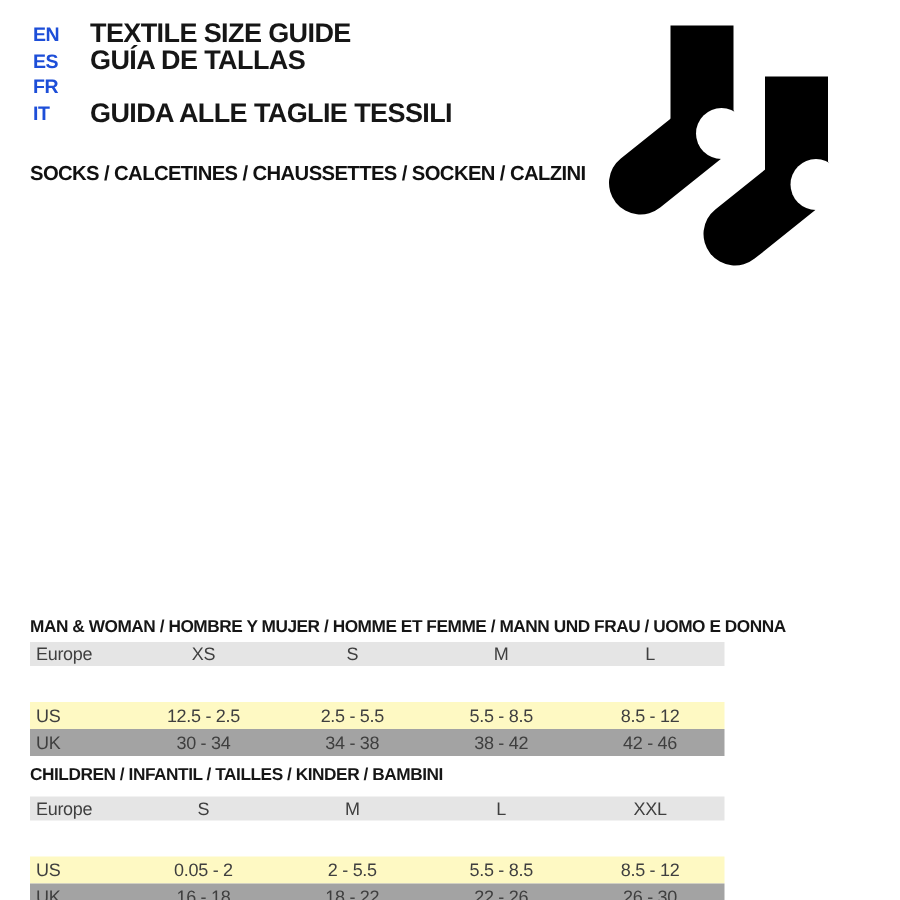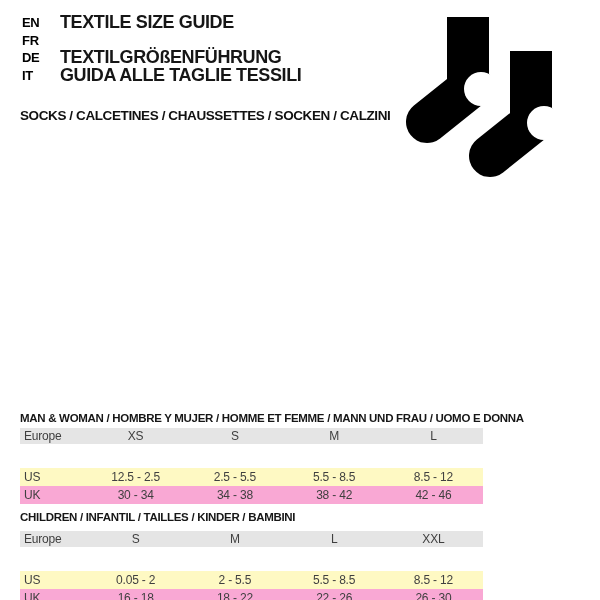"EN" .lang-code { color: #000000 -> #1d4ed8 }
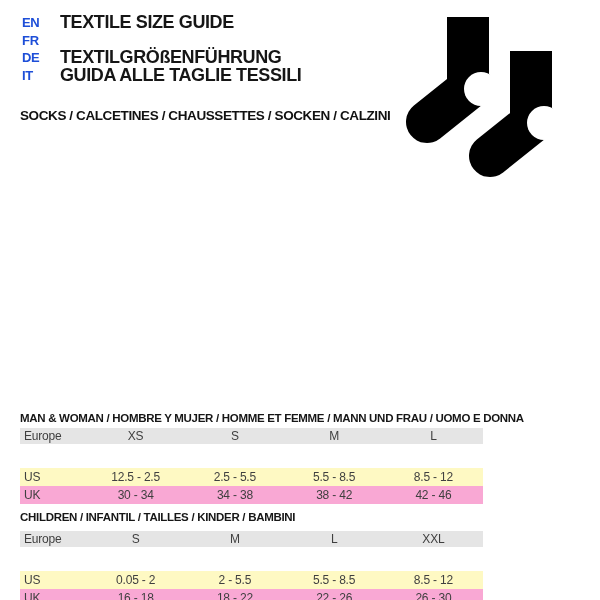"ES" div.lang-row { html: none -> <div> <span>ES</span> <span>GUÍA DE TALLAS</span> </div> }
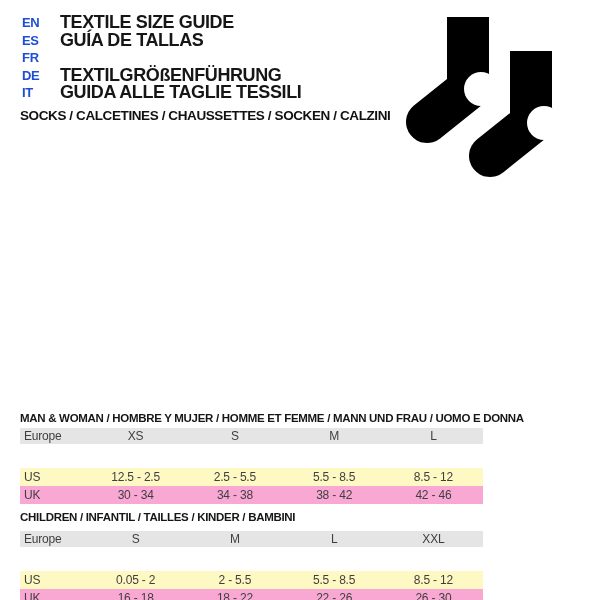"DE" div.lang-row { html: <div> <span>DE</span> <span>TEXTILGRÖßENFÜHRUNG</span> </div> -> none }
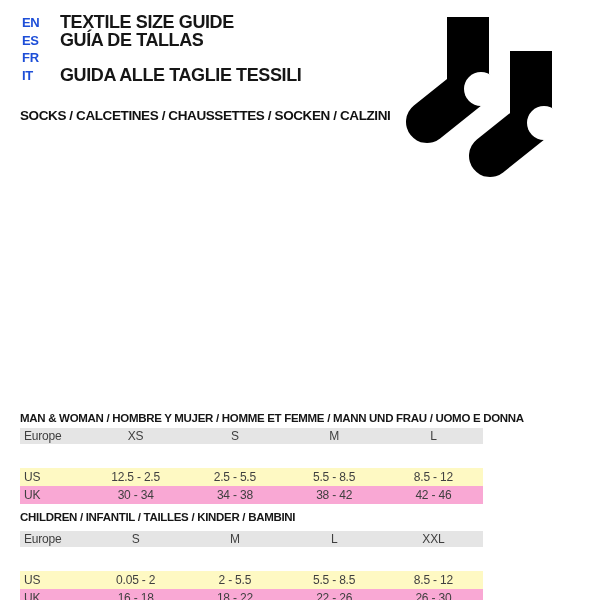"UK" .row-alt { background: #f9a8d4 -> #a3a3a3 }
